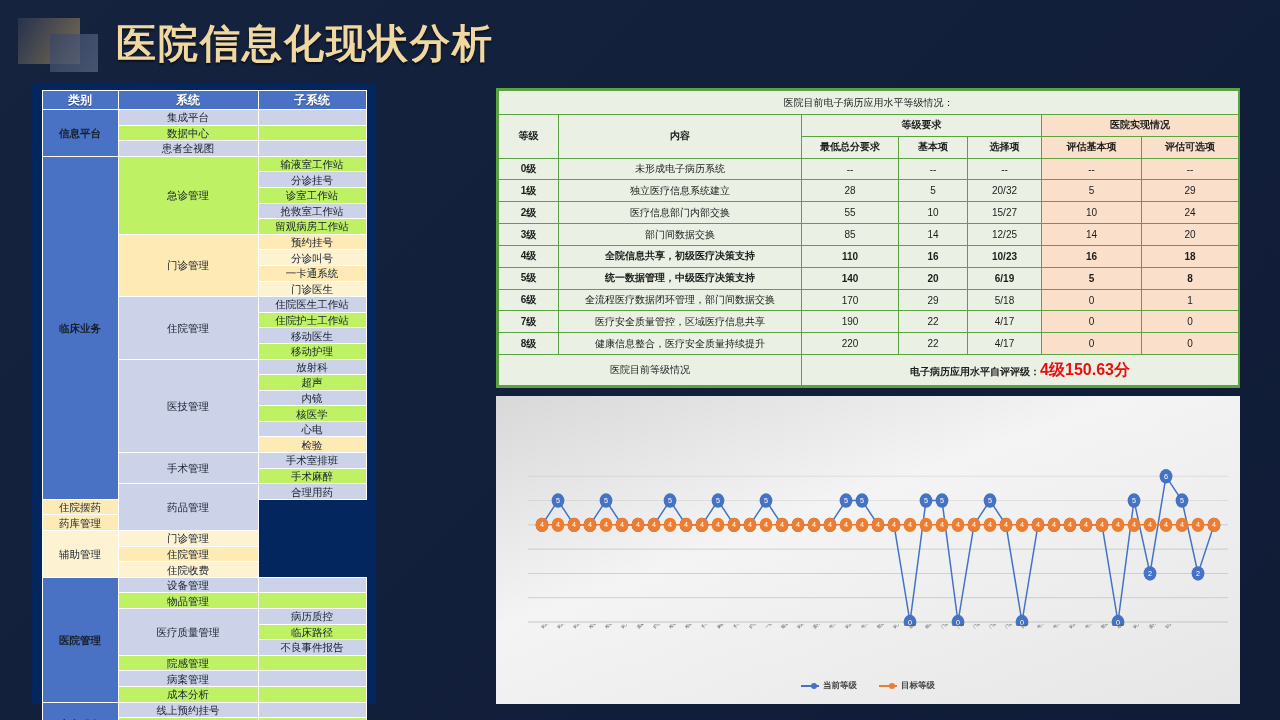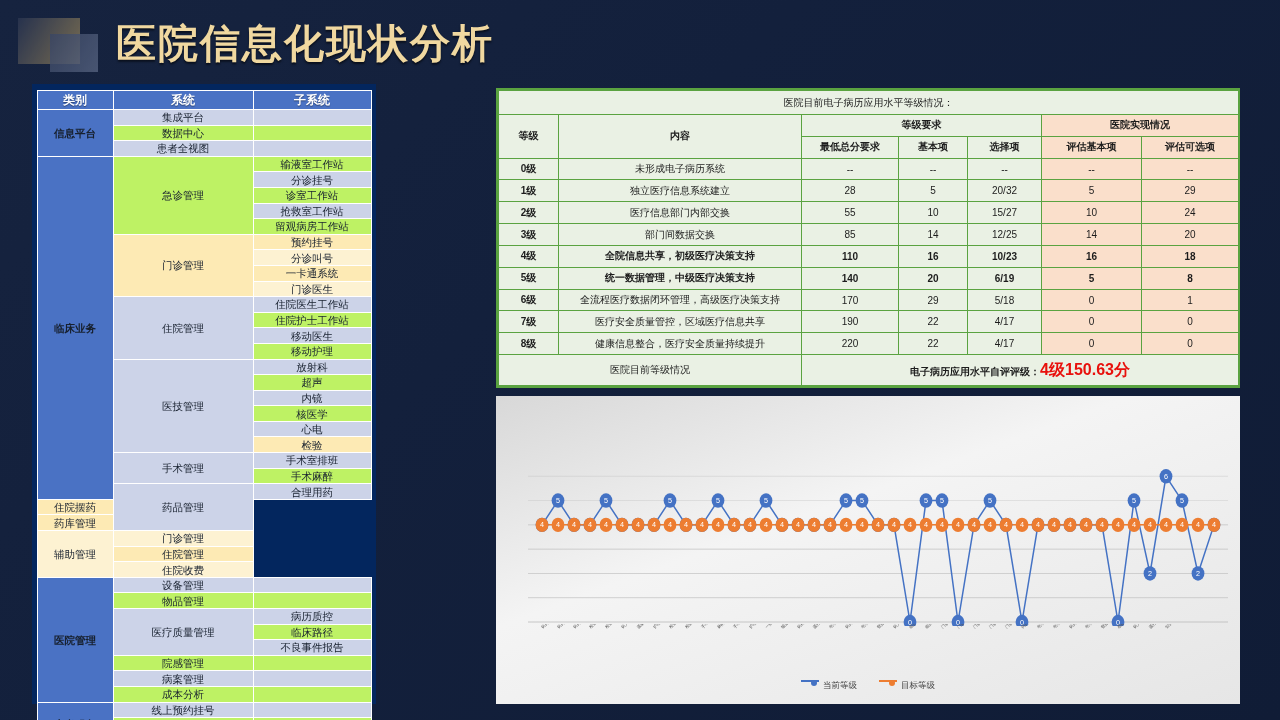"子系统" th { width: 118px -> 108px }
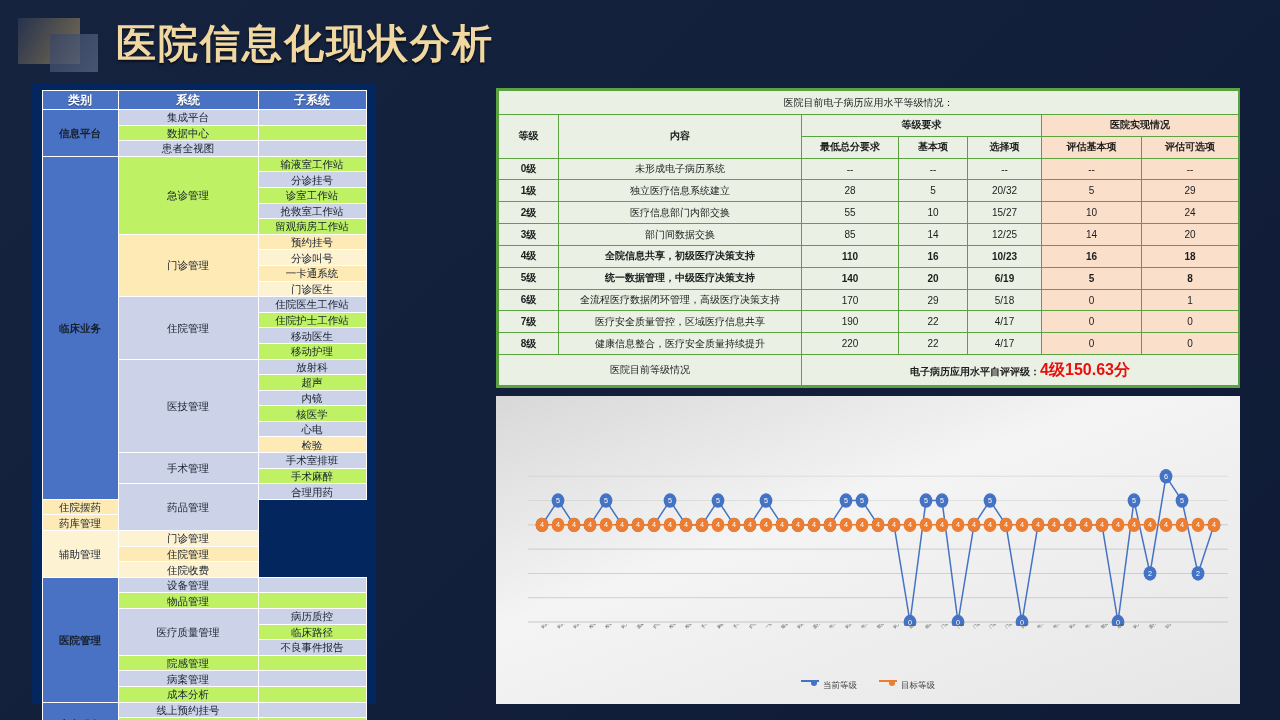"全流程医疗数据闭环管理，高级医疗决策支持" td.rt-l { text: 高级医疗决策支持 -> 部门间数据交换 }
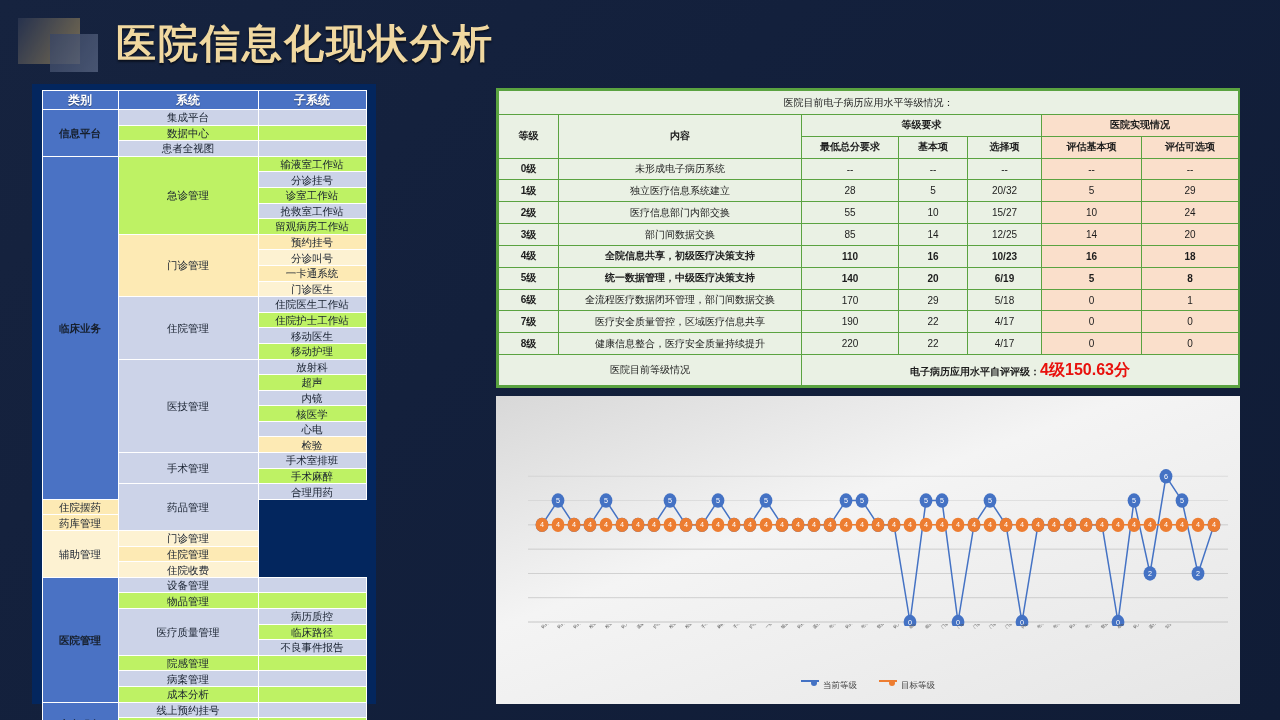"当前等级" .legend .it { align-items: none -> center; font-weight: none -> bold }
